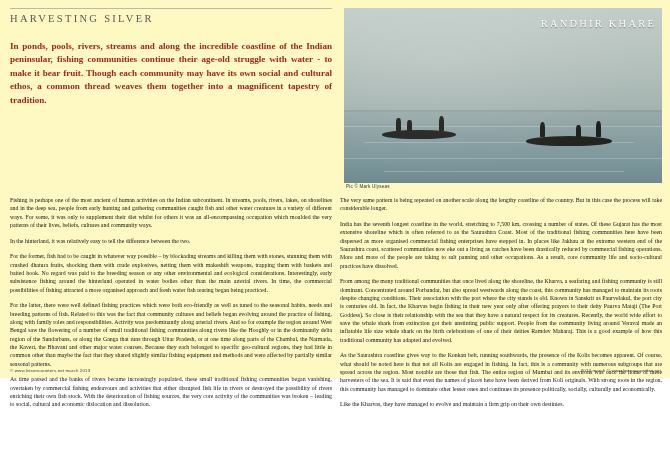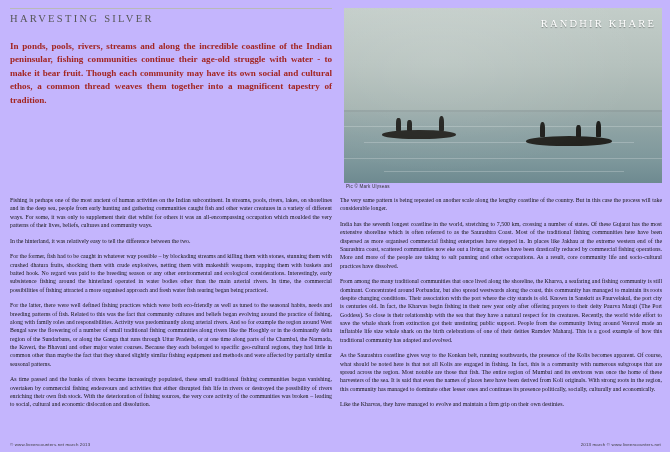"HARVESTING SILVER" .page { background: #c4b5fd -> #fef9c3; height: 452px -> 378px }
